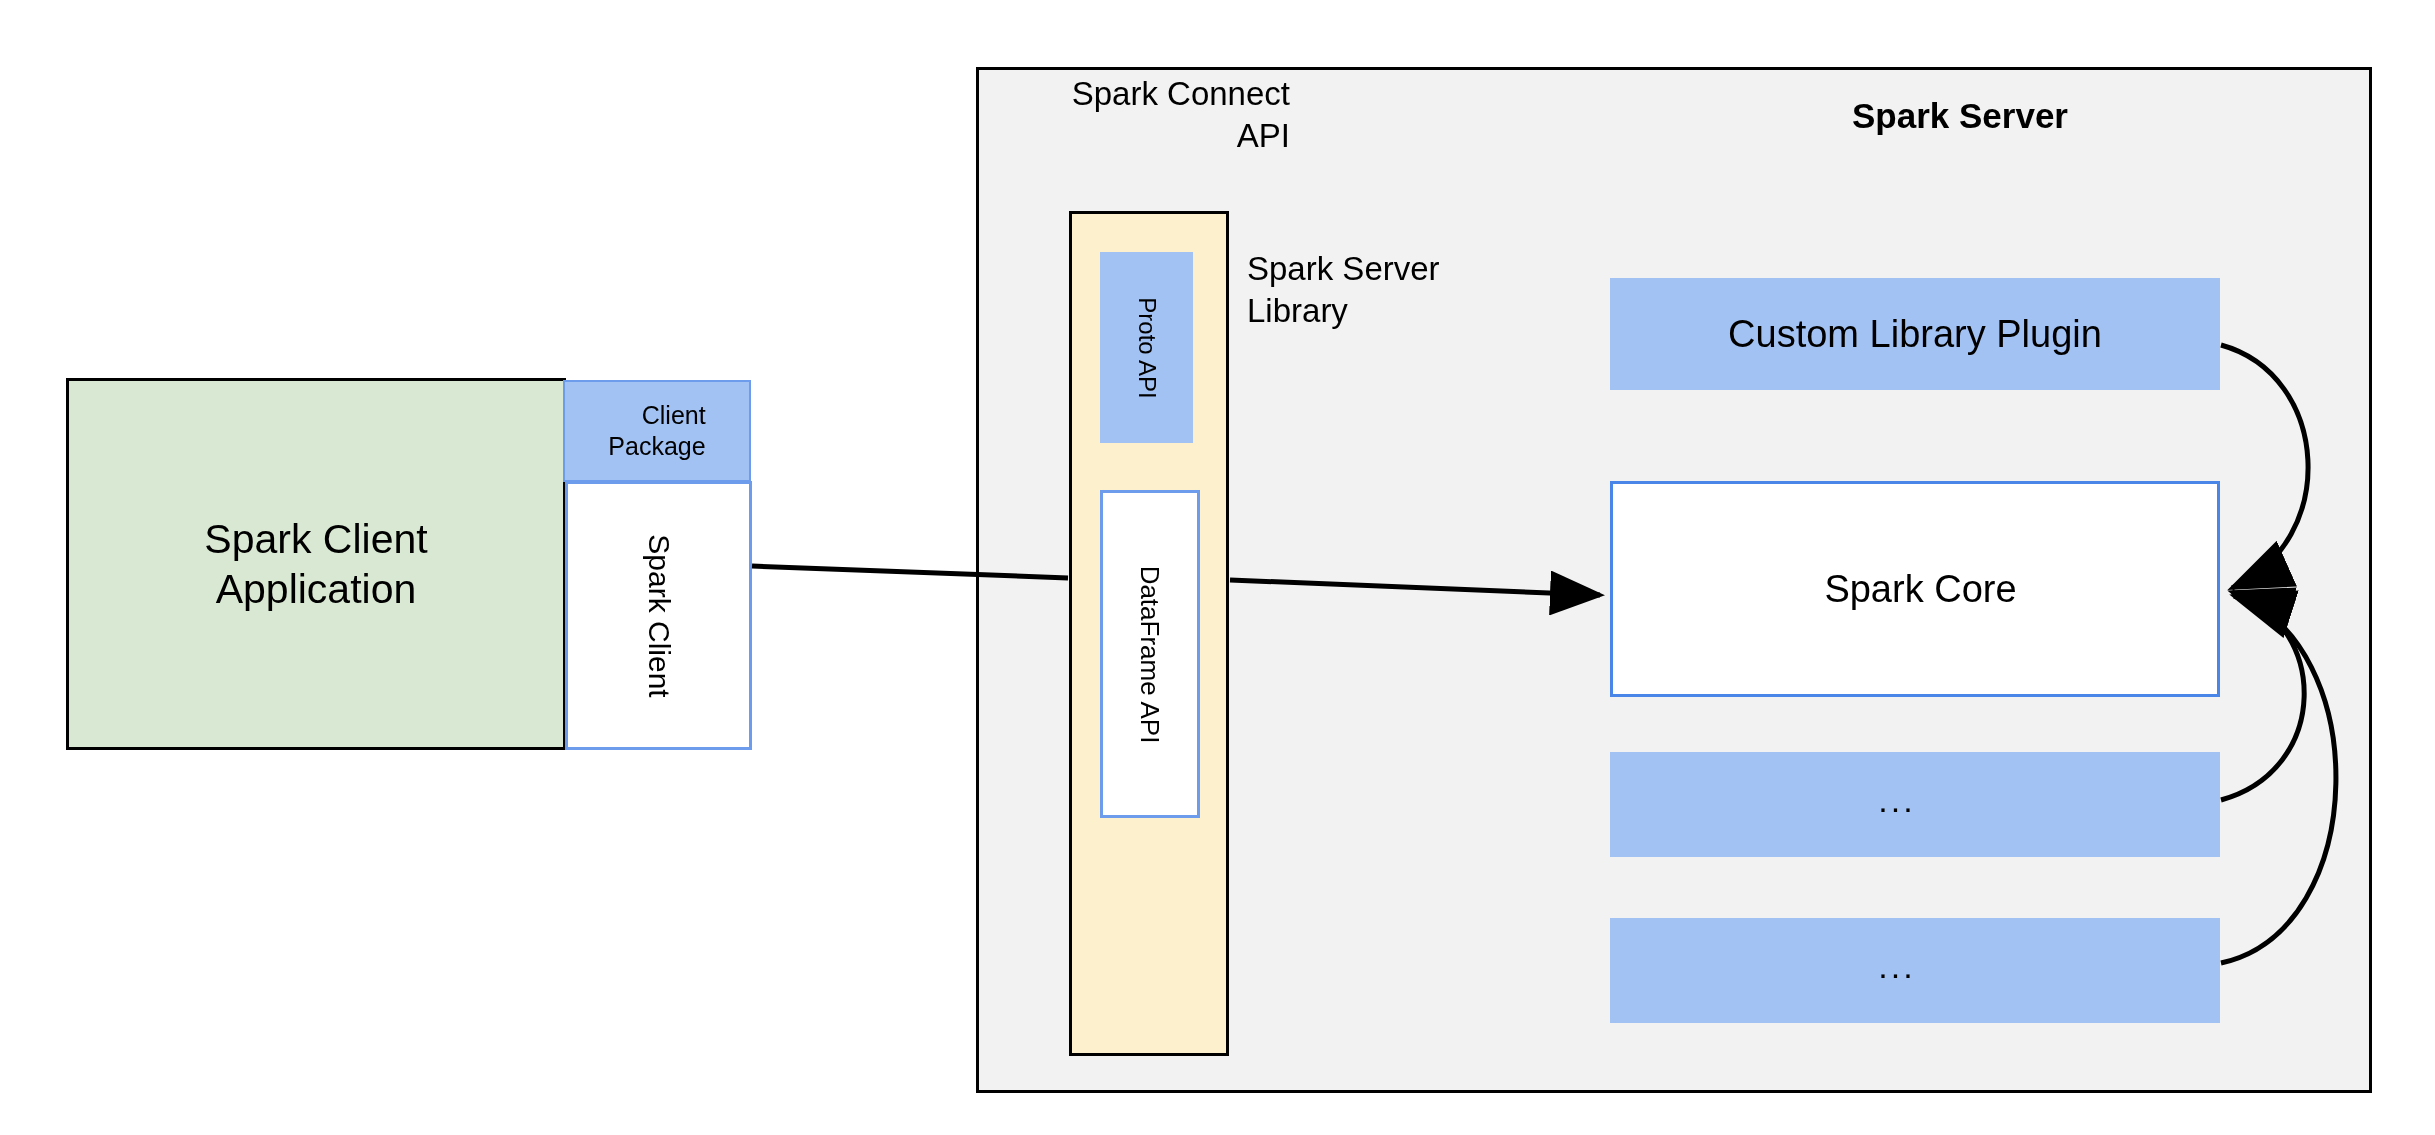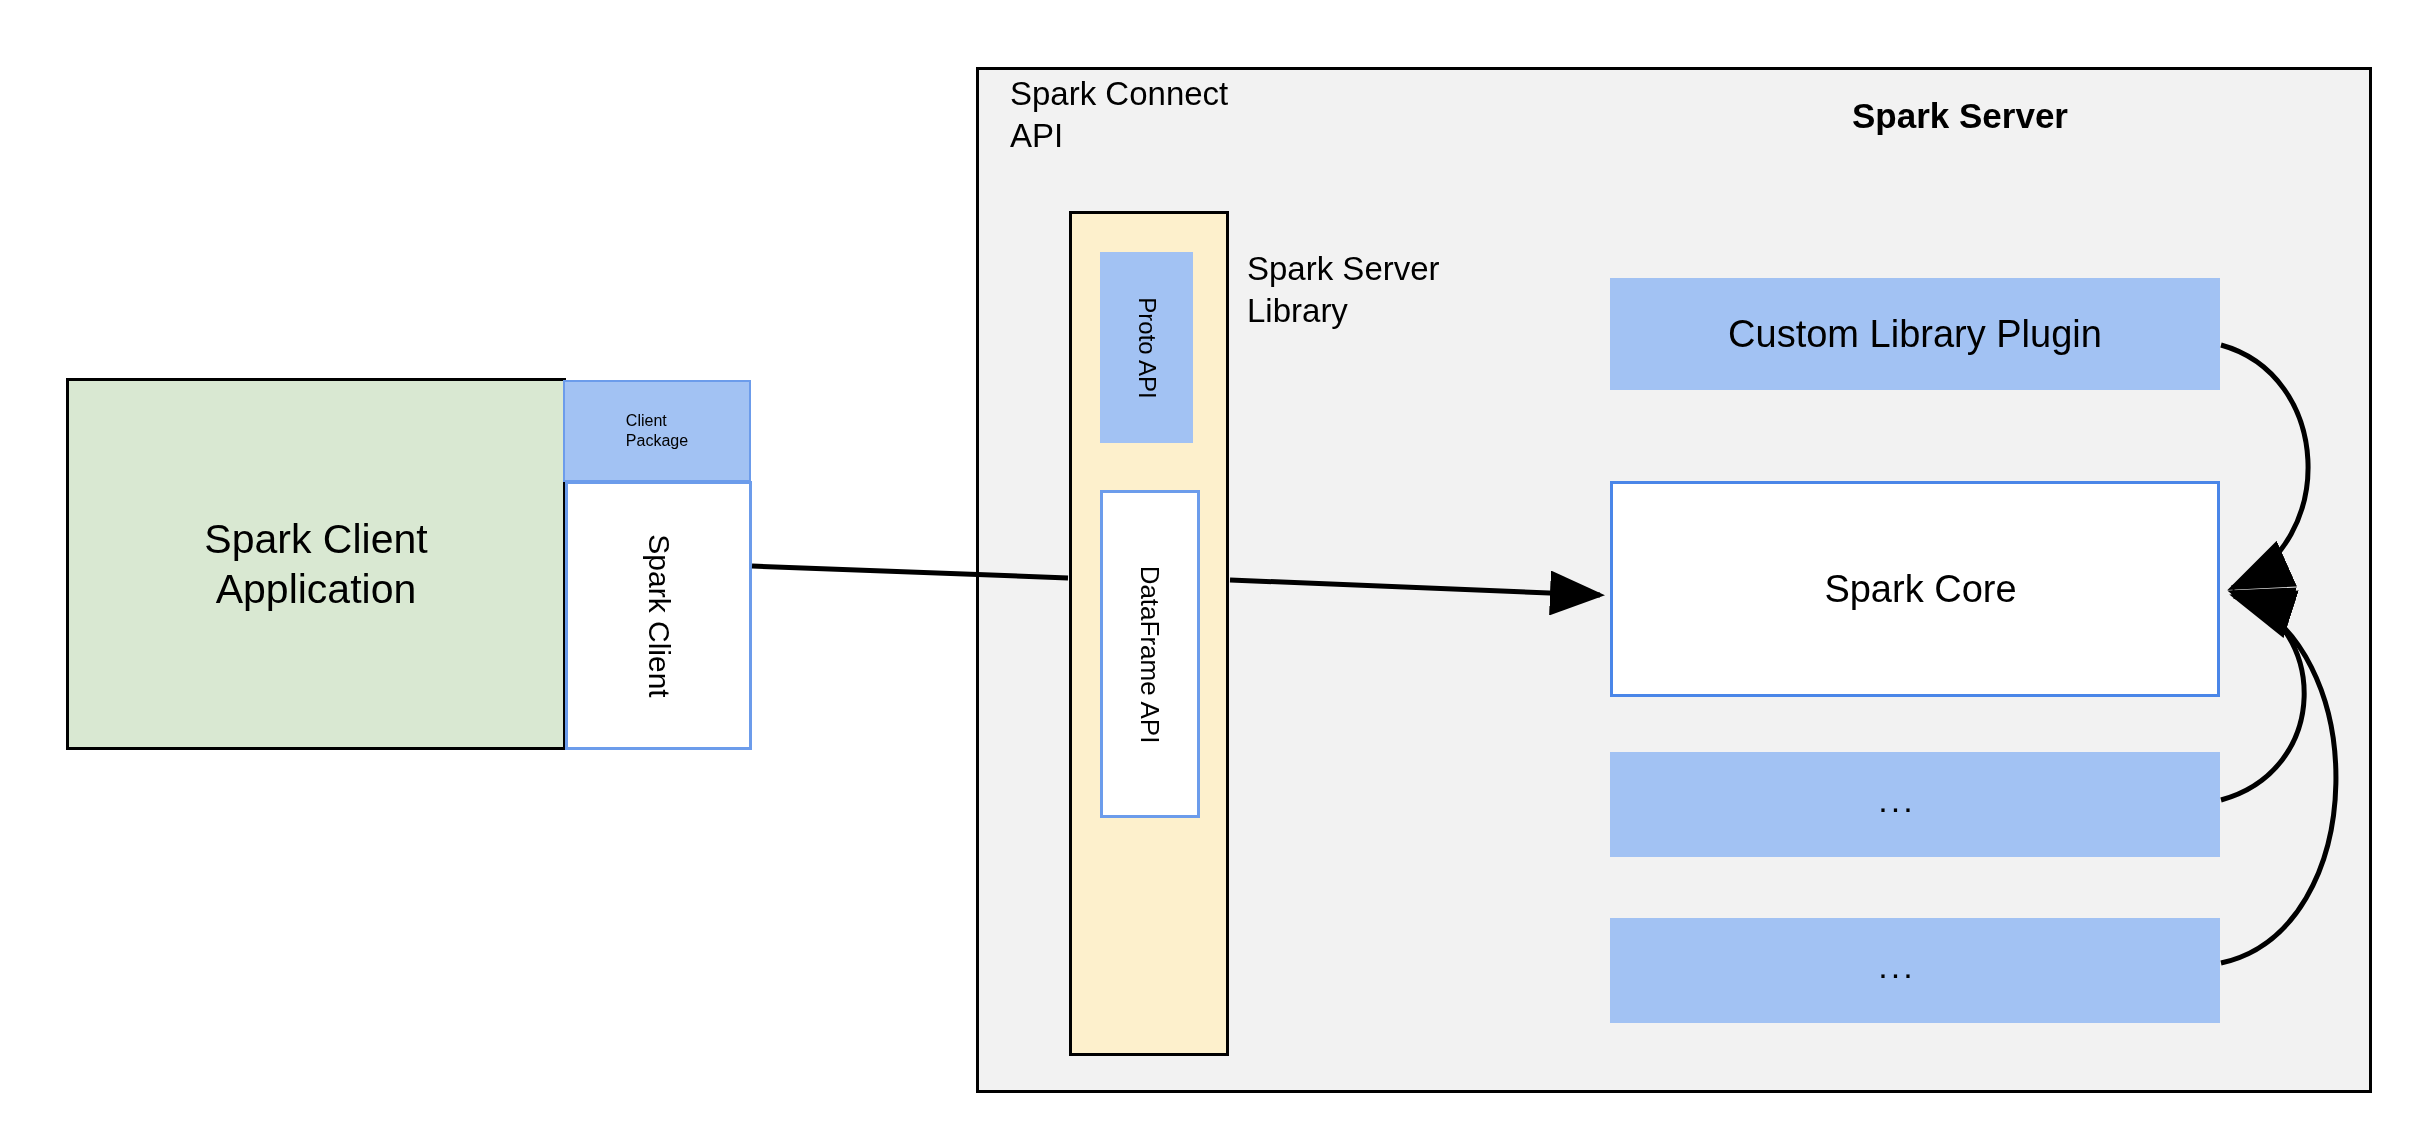"Spark Connect" #spark-connect-api-label { text-align: left -> right }
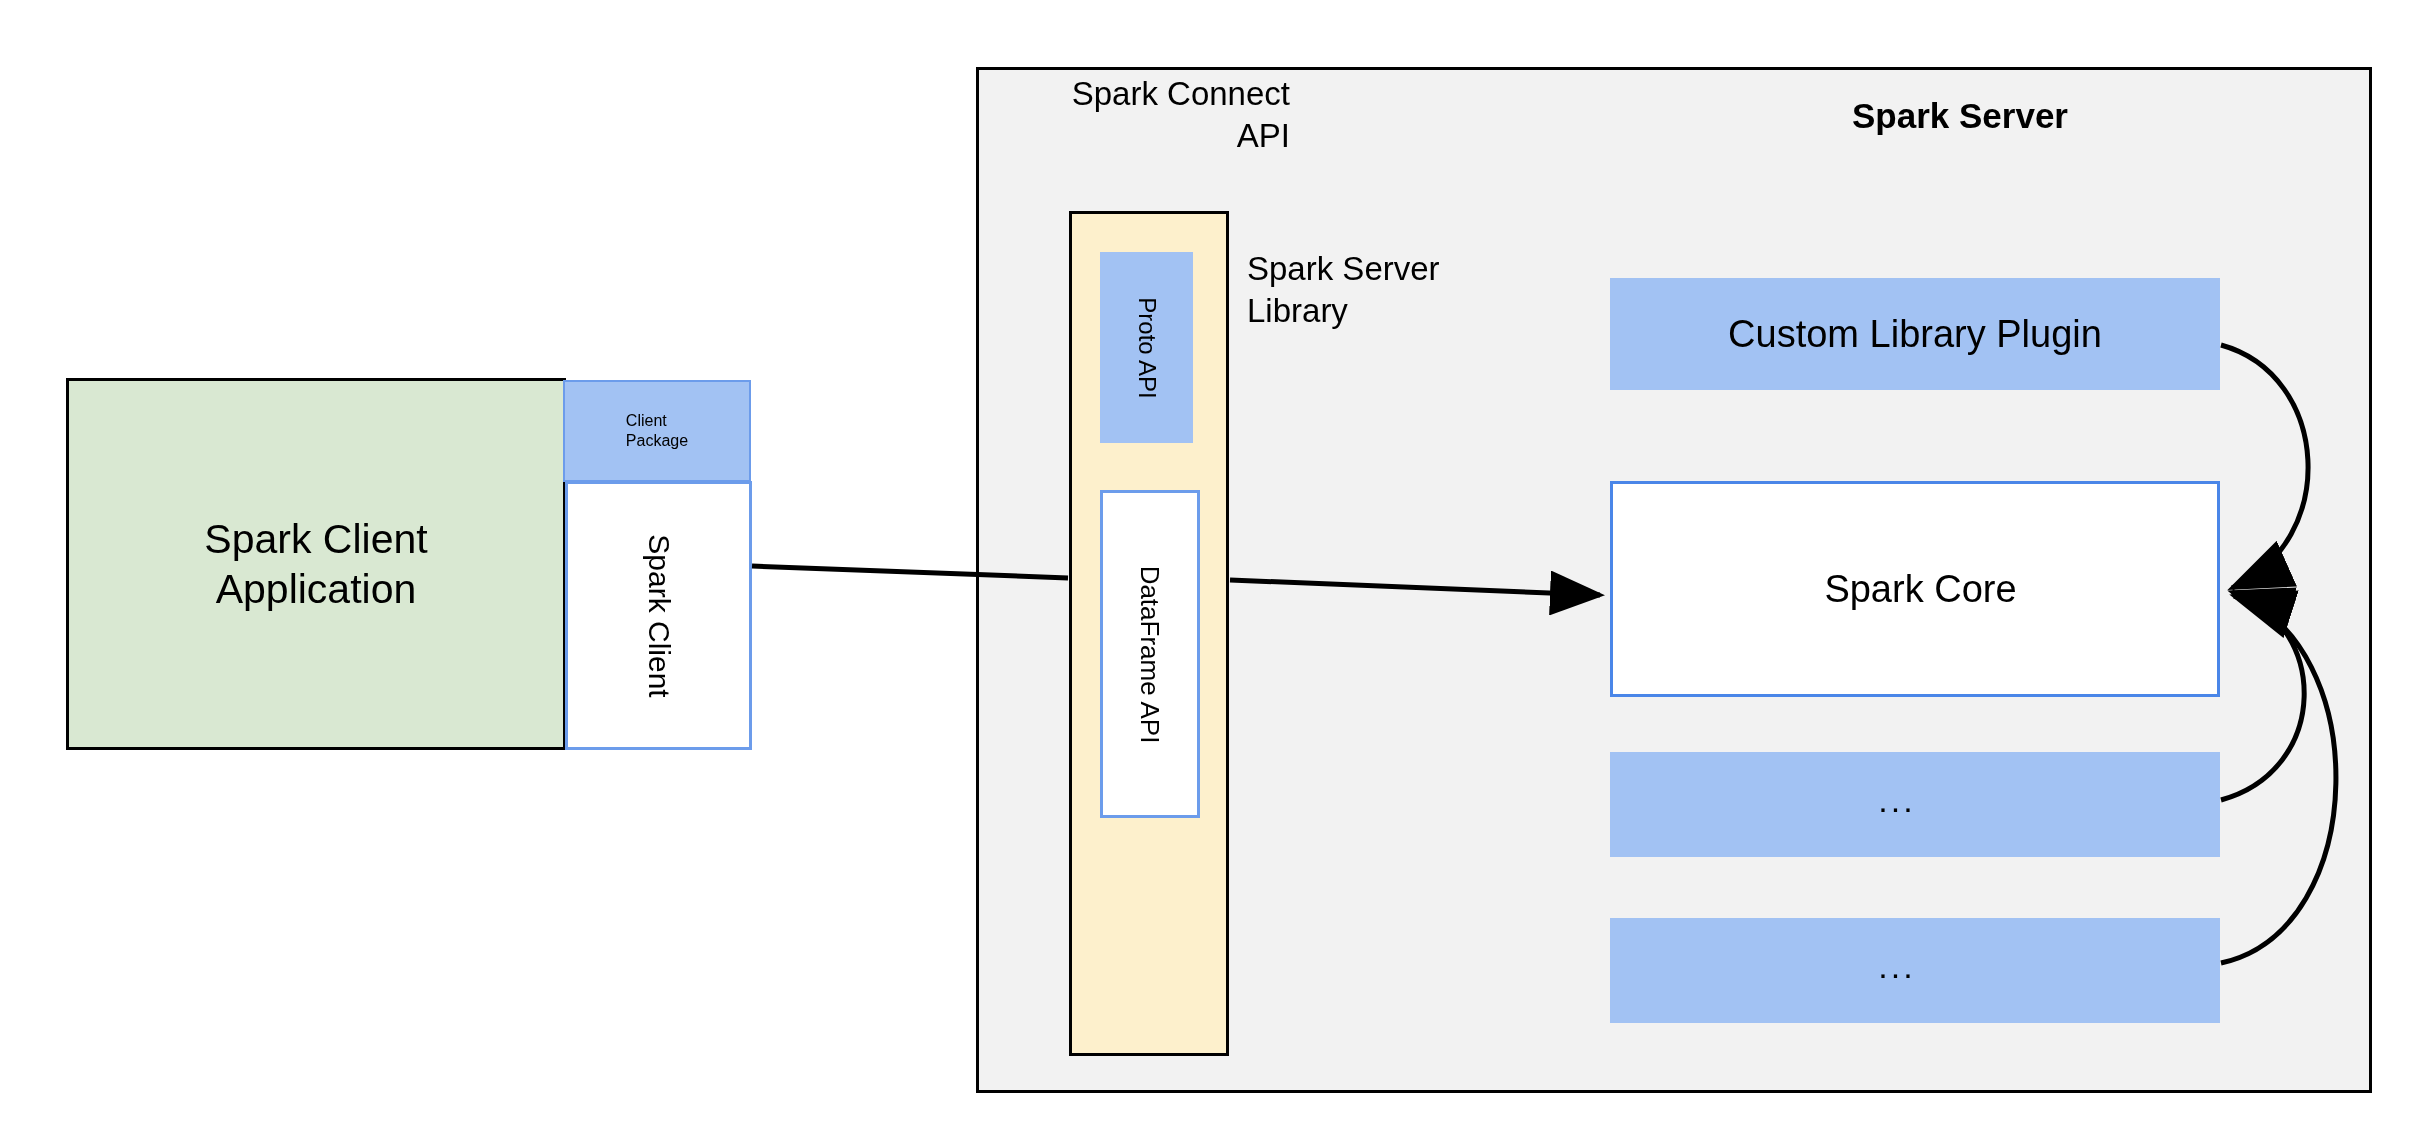"Client" #client-package-label { font-size: 16px -> 25px; text-align: left -> right }
